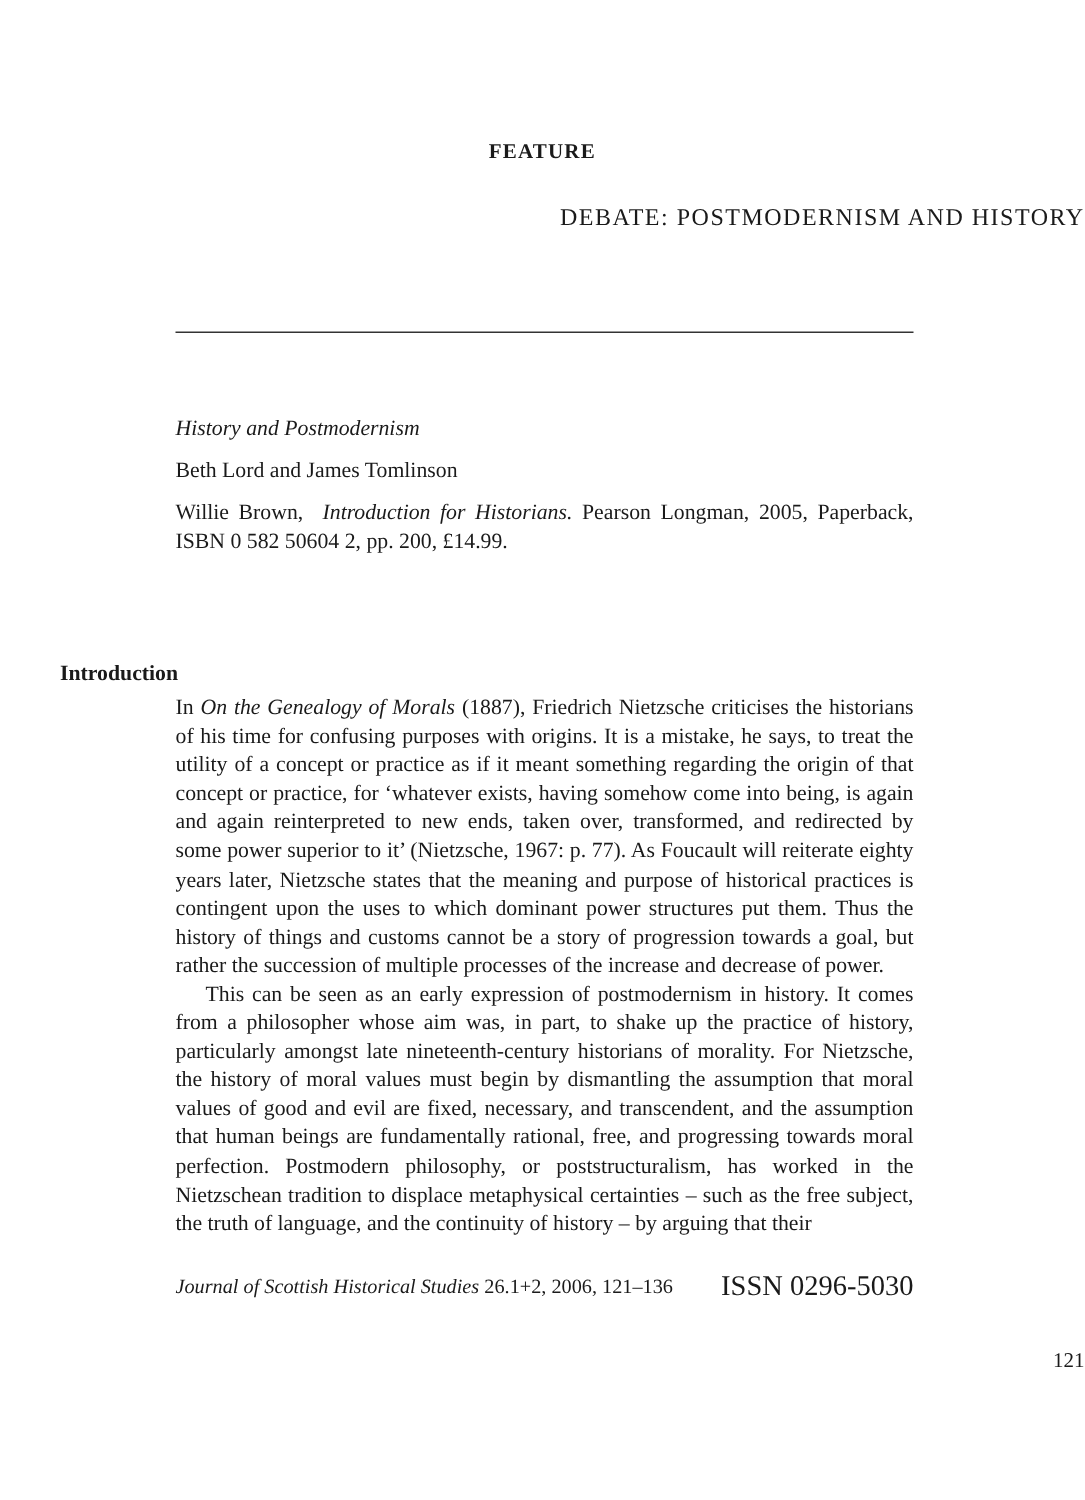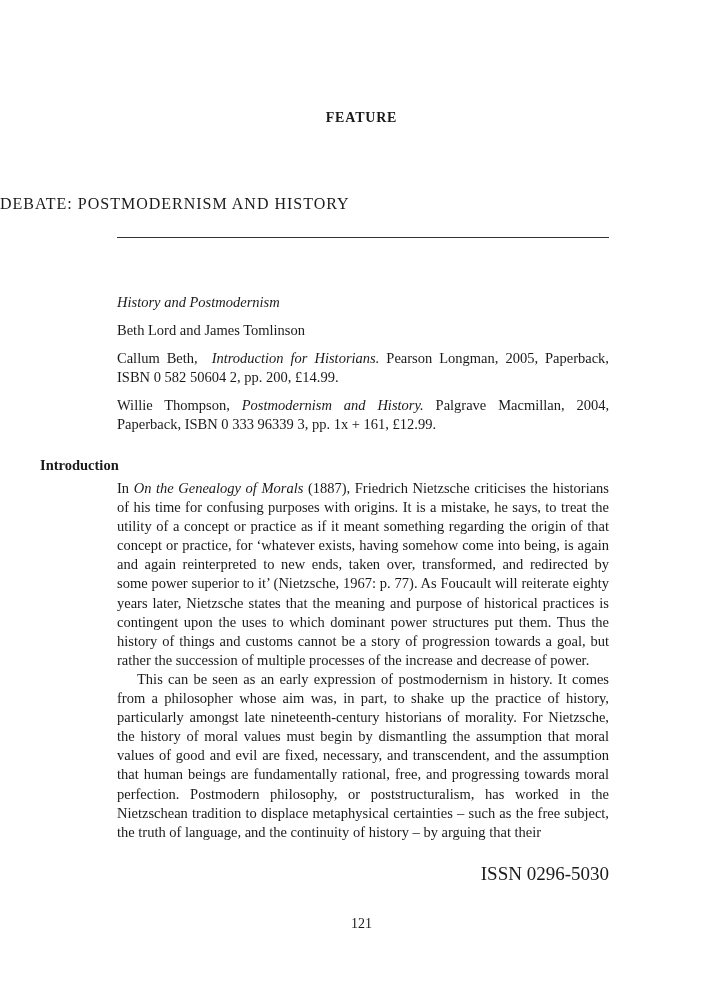"FEATURE" .page { top: 16px -> 0 }
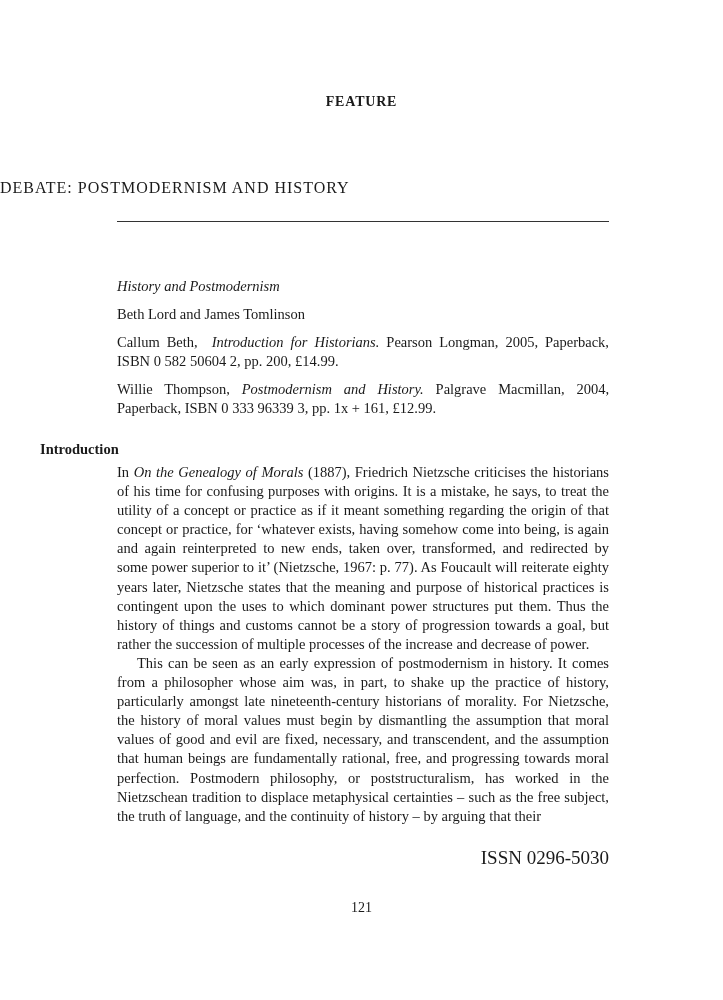"DEBATE: POSTMODERNISM AND HISTORY" .debate { margin-top: 42px -> none; text-align: left -> right }
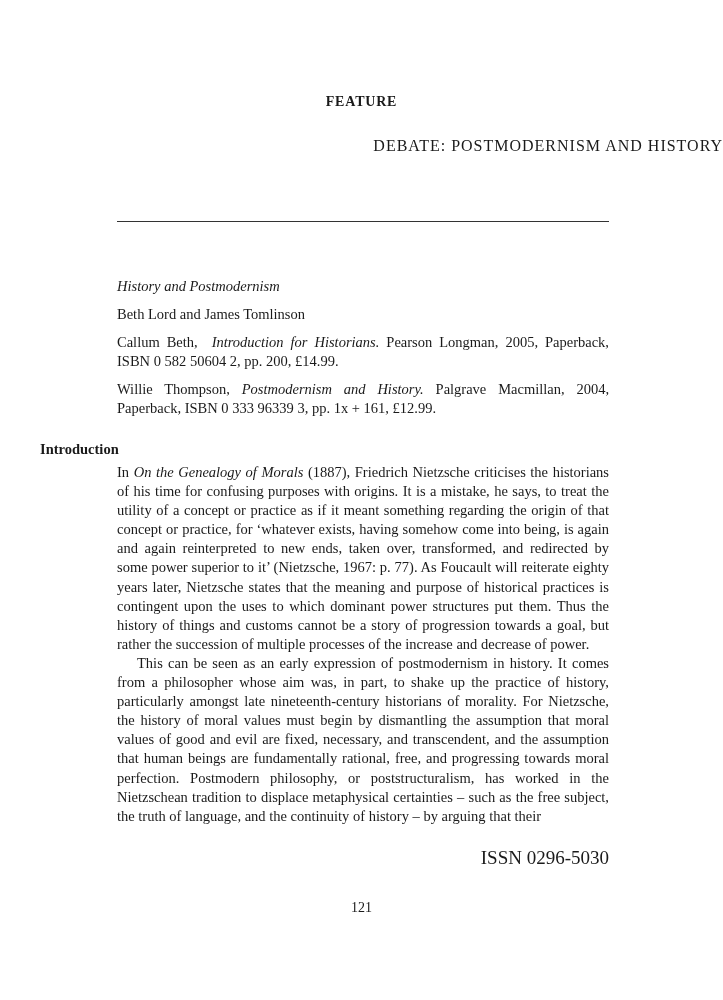"Callum Beth," span { text: Callum Beth -> Willie Brown }
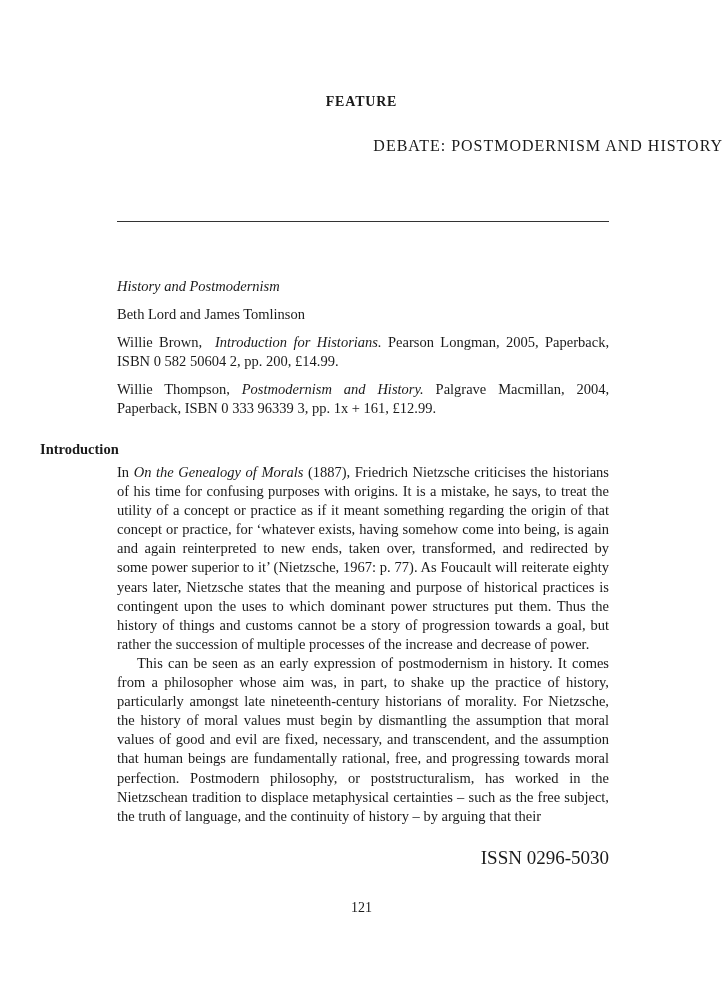"Willie Thompson, Postmodernism and" div.col { html: <div> <span>Willie Thompson,</span> <span>Postmodernism and History.</span> <span>Palgrave Macmillan, 2004, Paperback, ISBN 0 333 96339 3, pp. 1x + 161, £12.99.</span> </div> -> none }
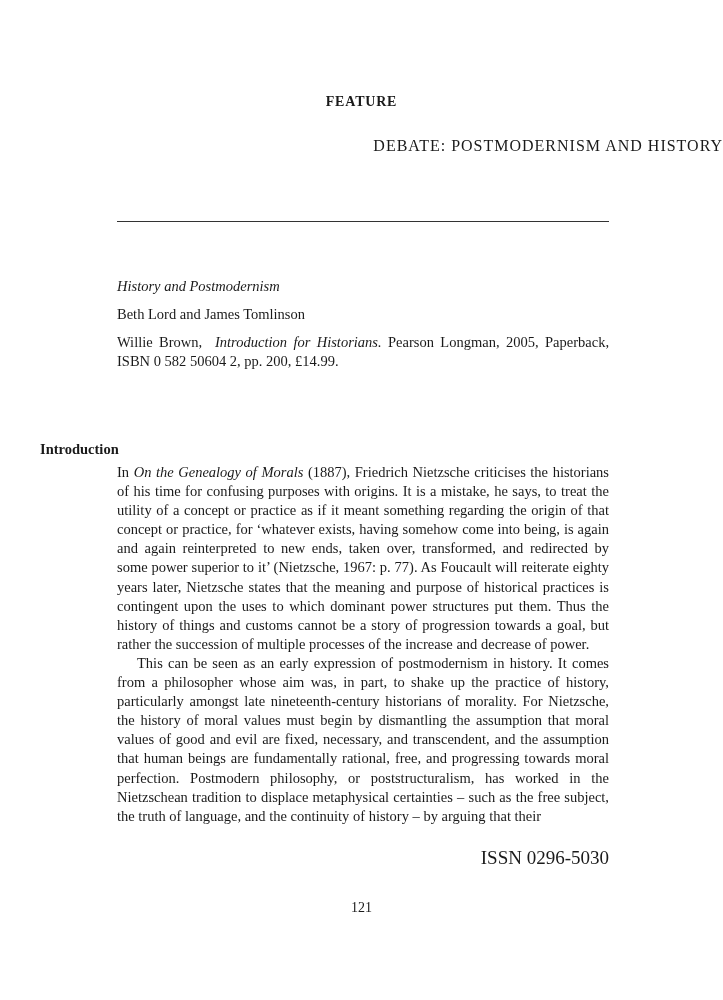"Journal of Scottish Historical Studies" div { html: none -> <div><span>Journal of Scottish Historical Studies</span> <span>26.1+2, 2006, 121–136</span></div> }
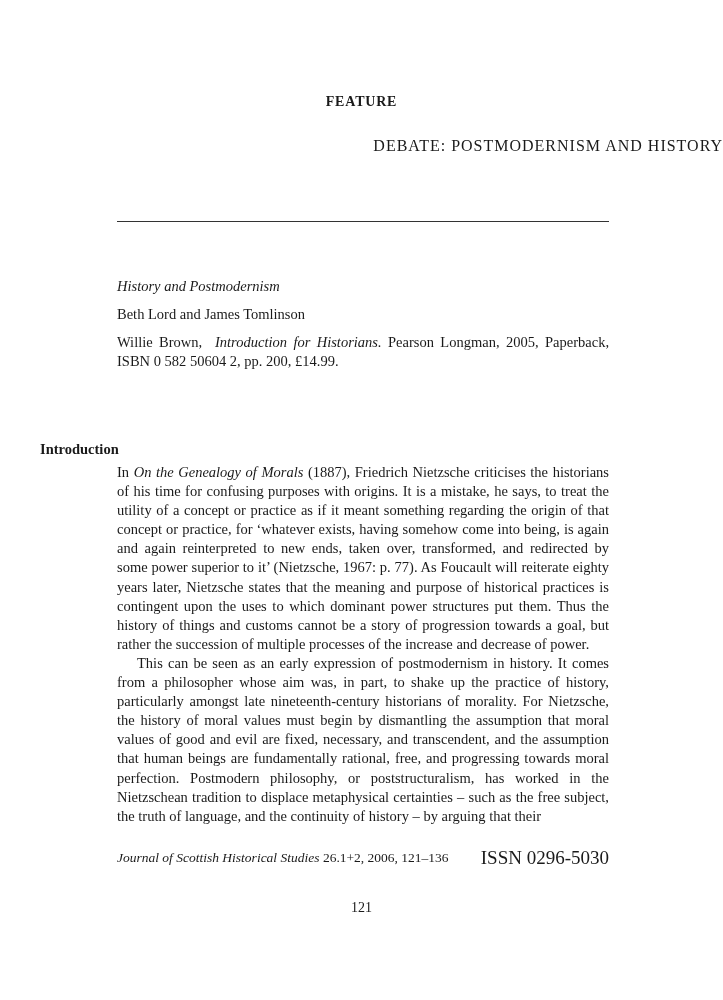"121" .page-num { text-align: center -> right }
